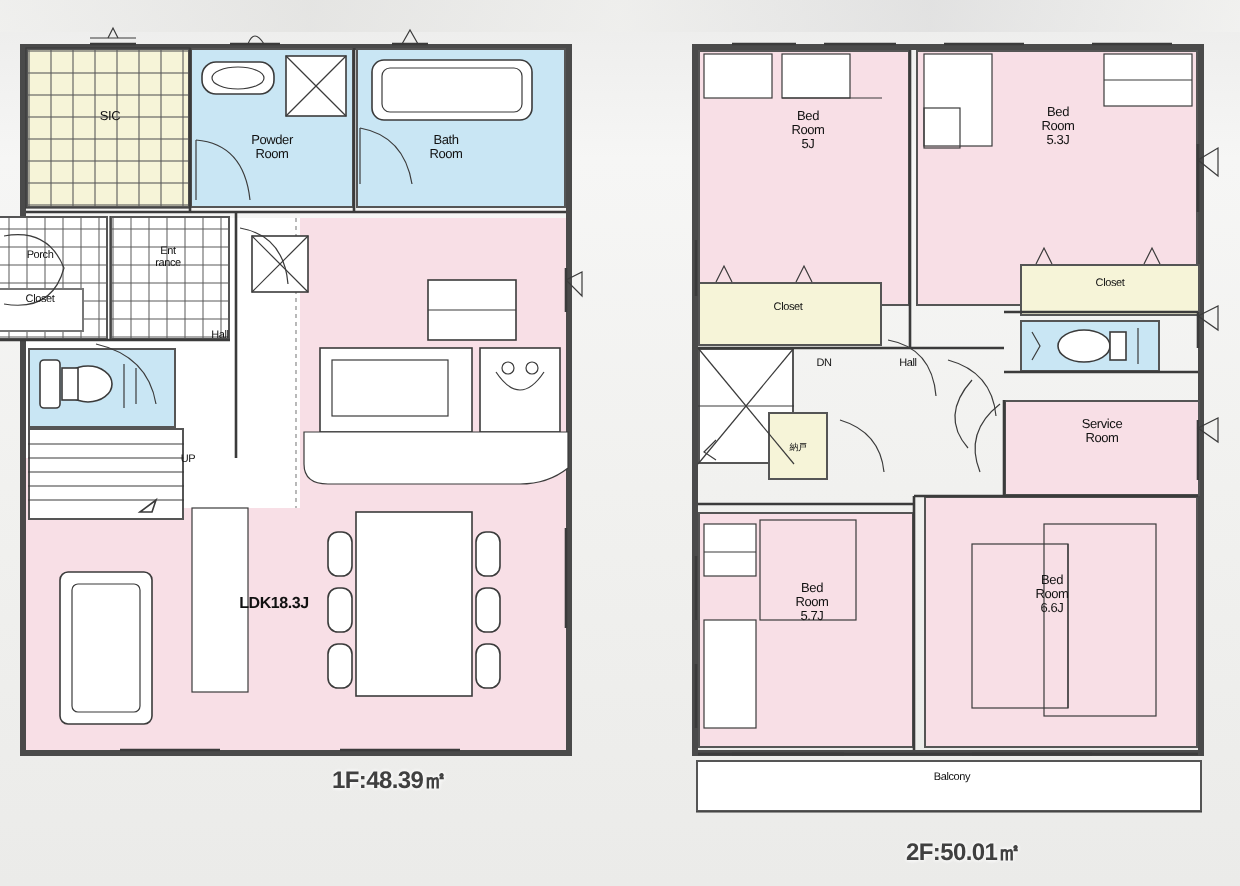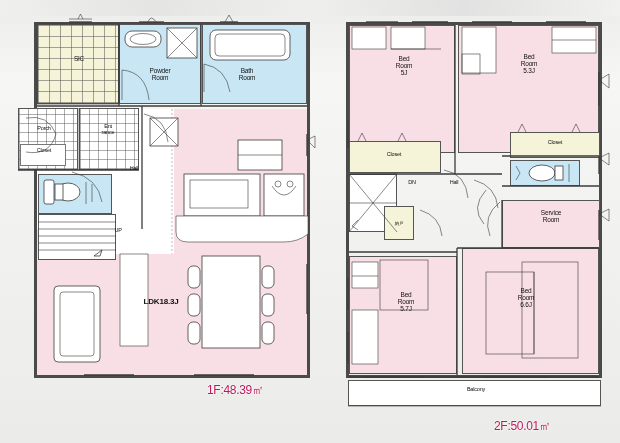"LDK18.3J" div.plan { left: 24px -> 0 }
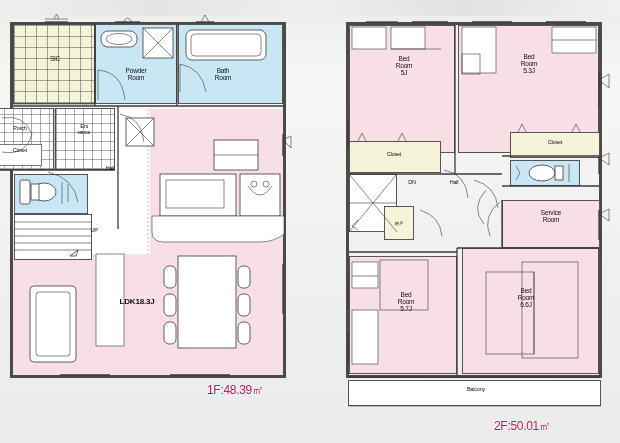"1F:48.39㎡" .area-lbl { color: #be185d -> #404040; font-weight: normal -> bold; margin-left: 41px -> none }
